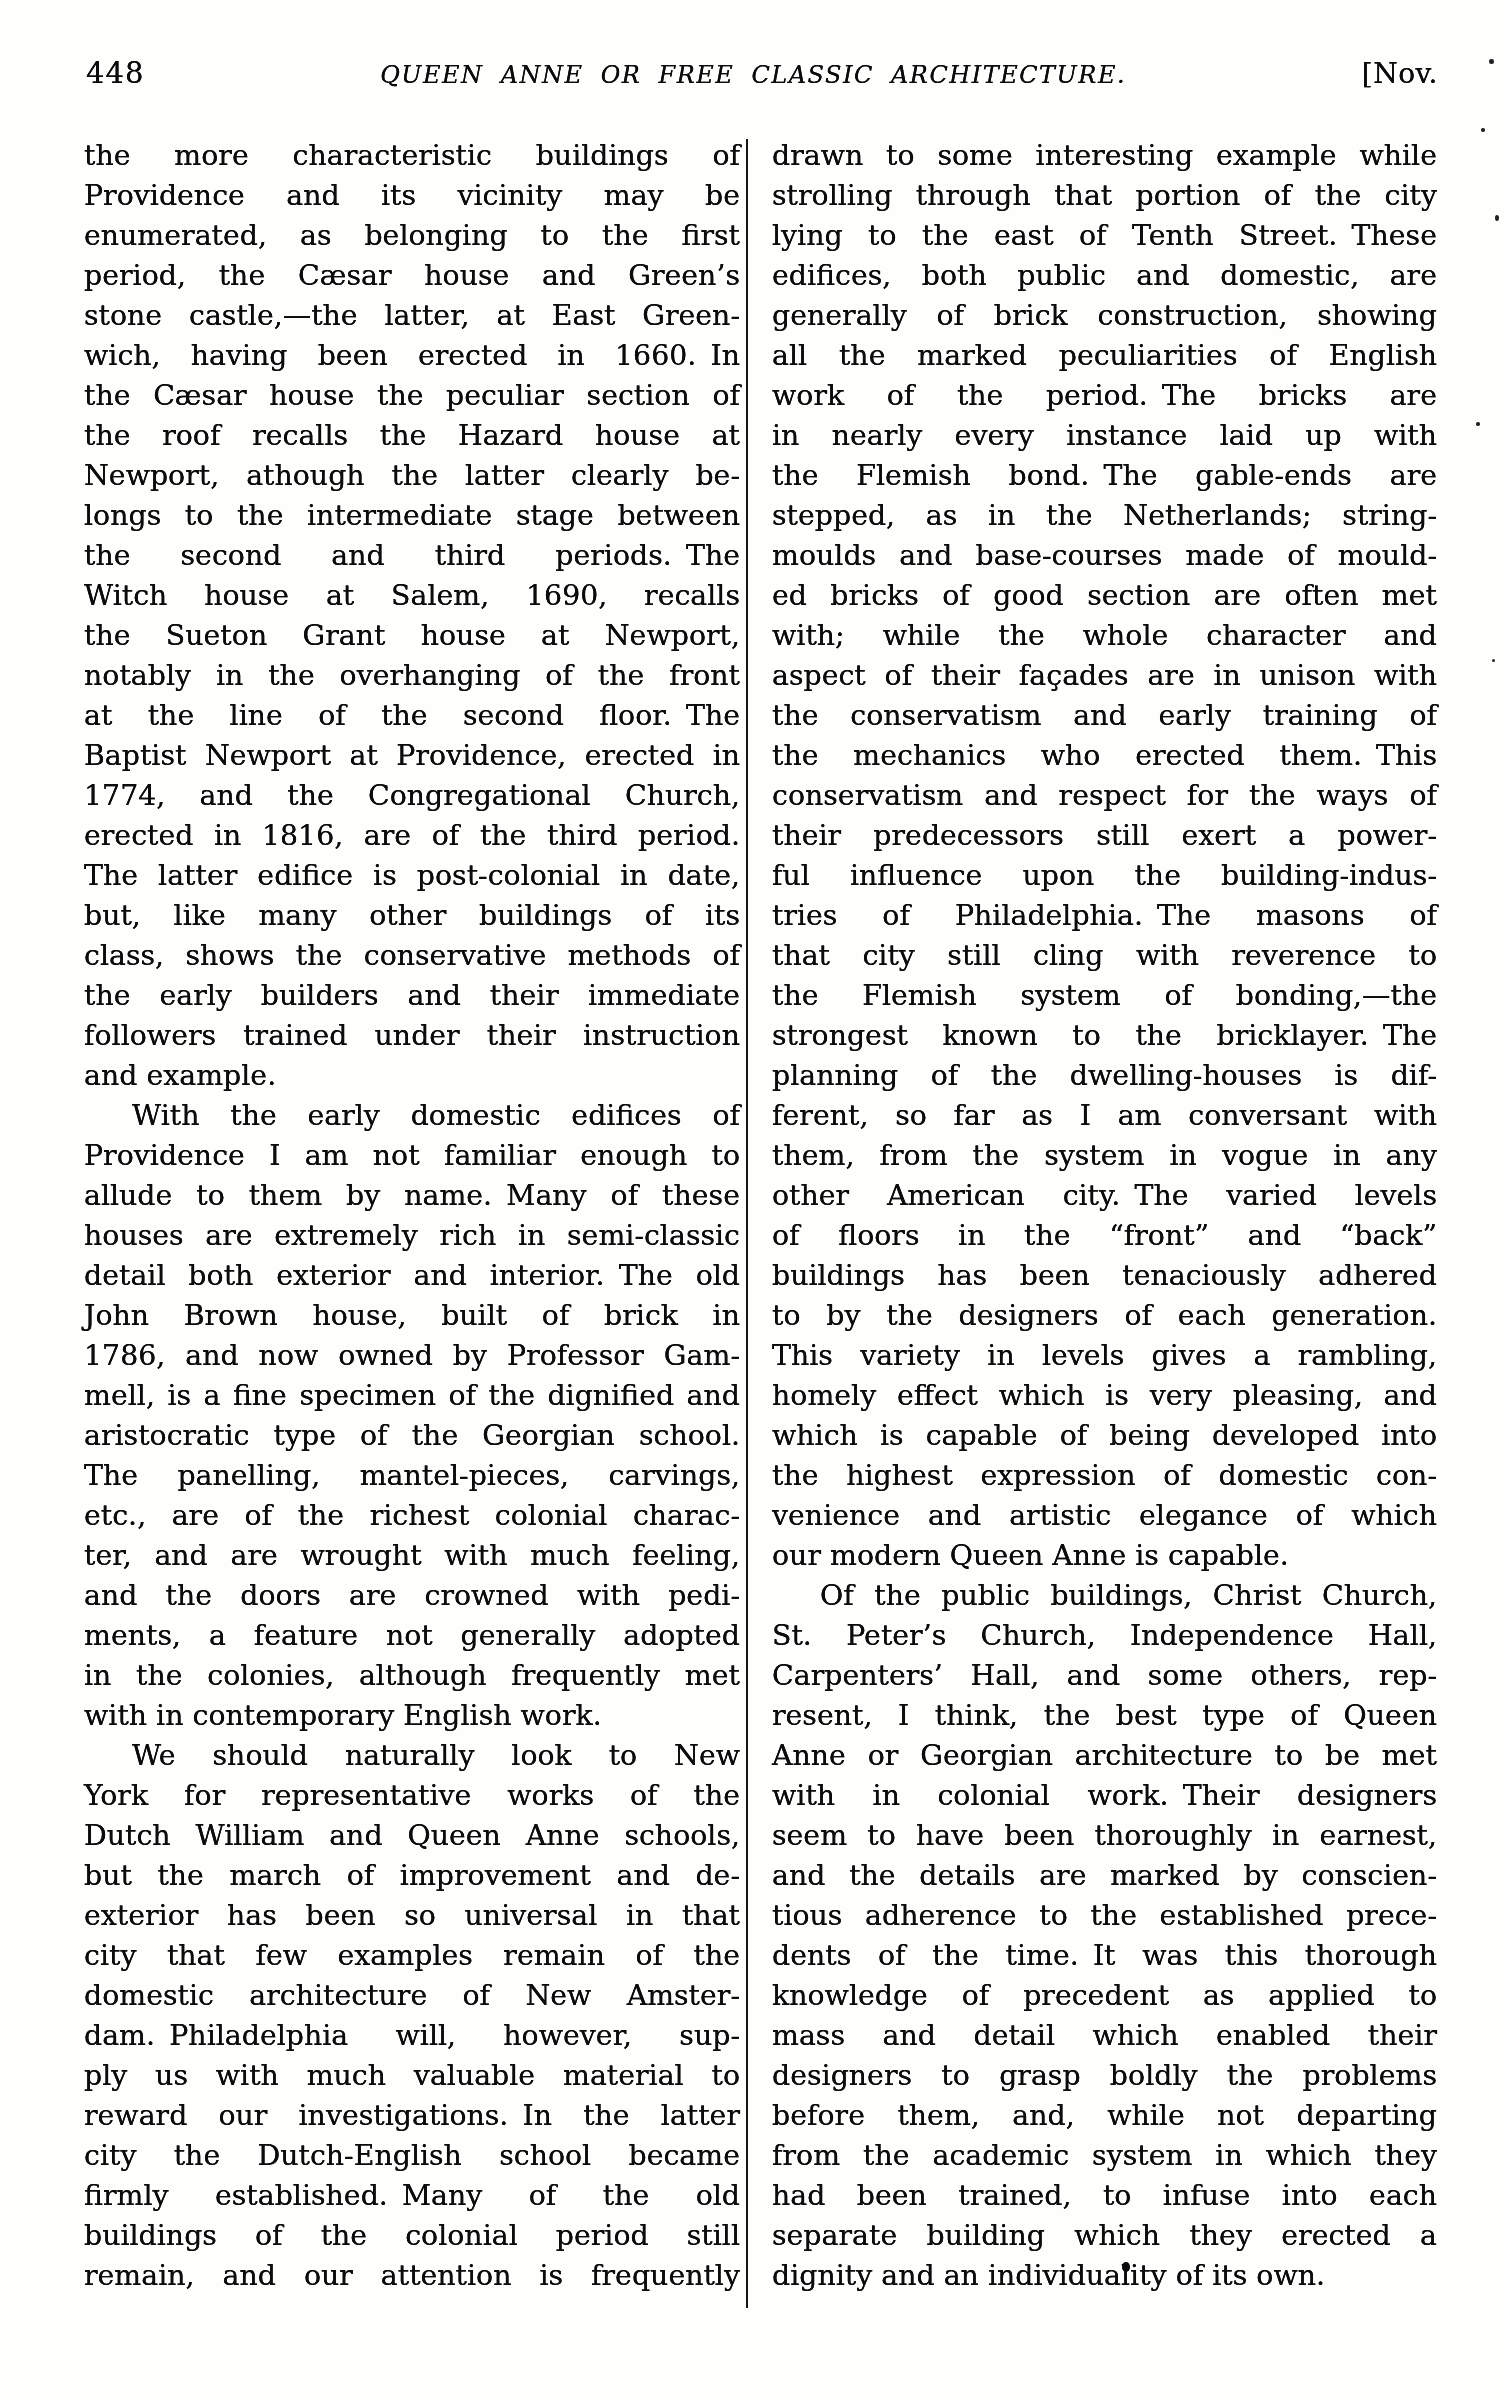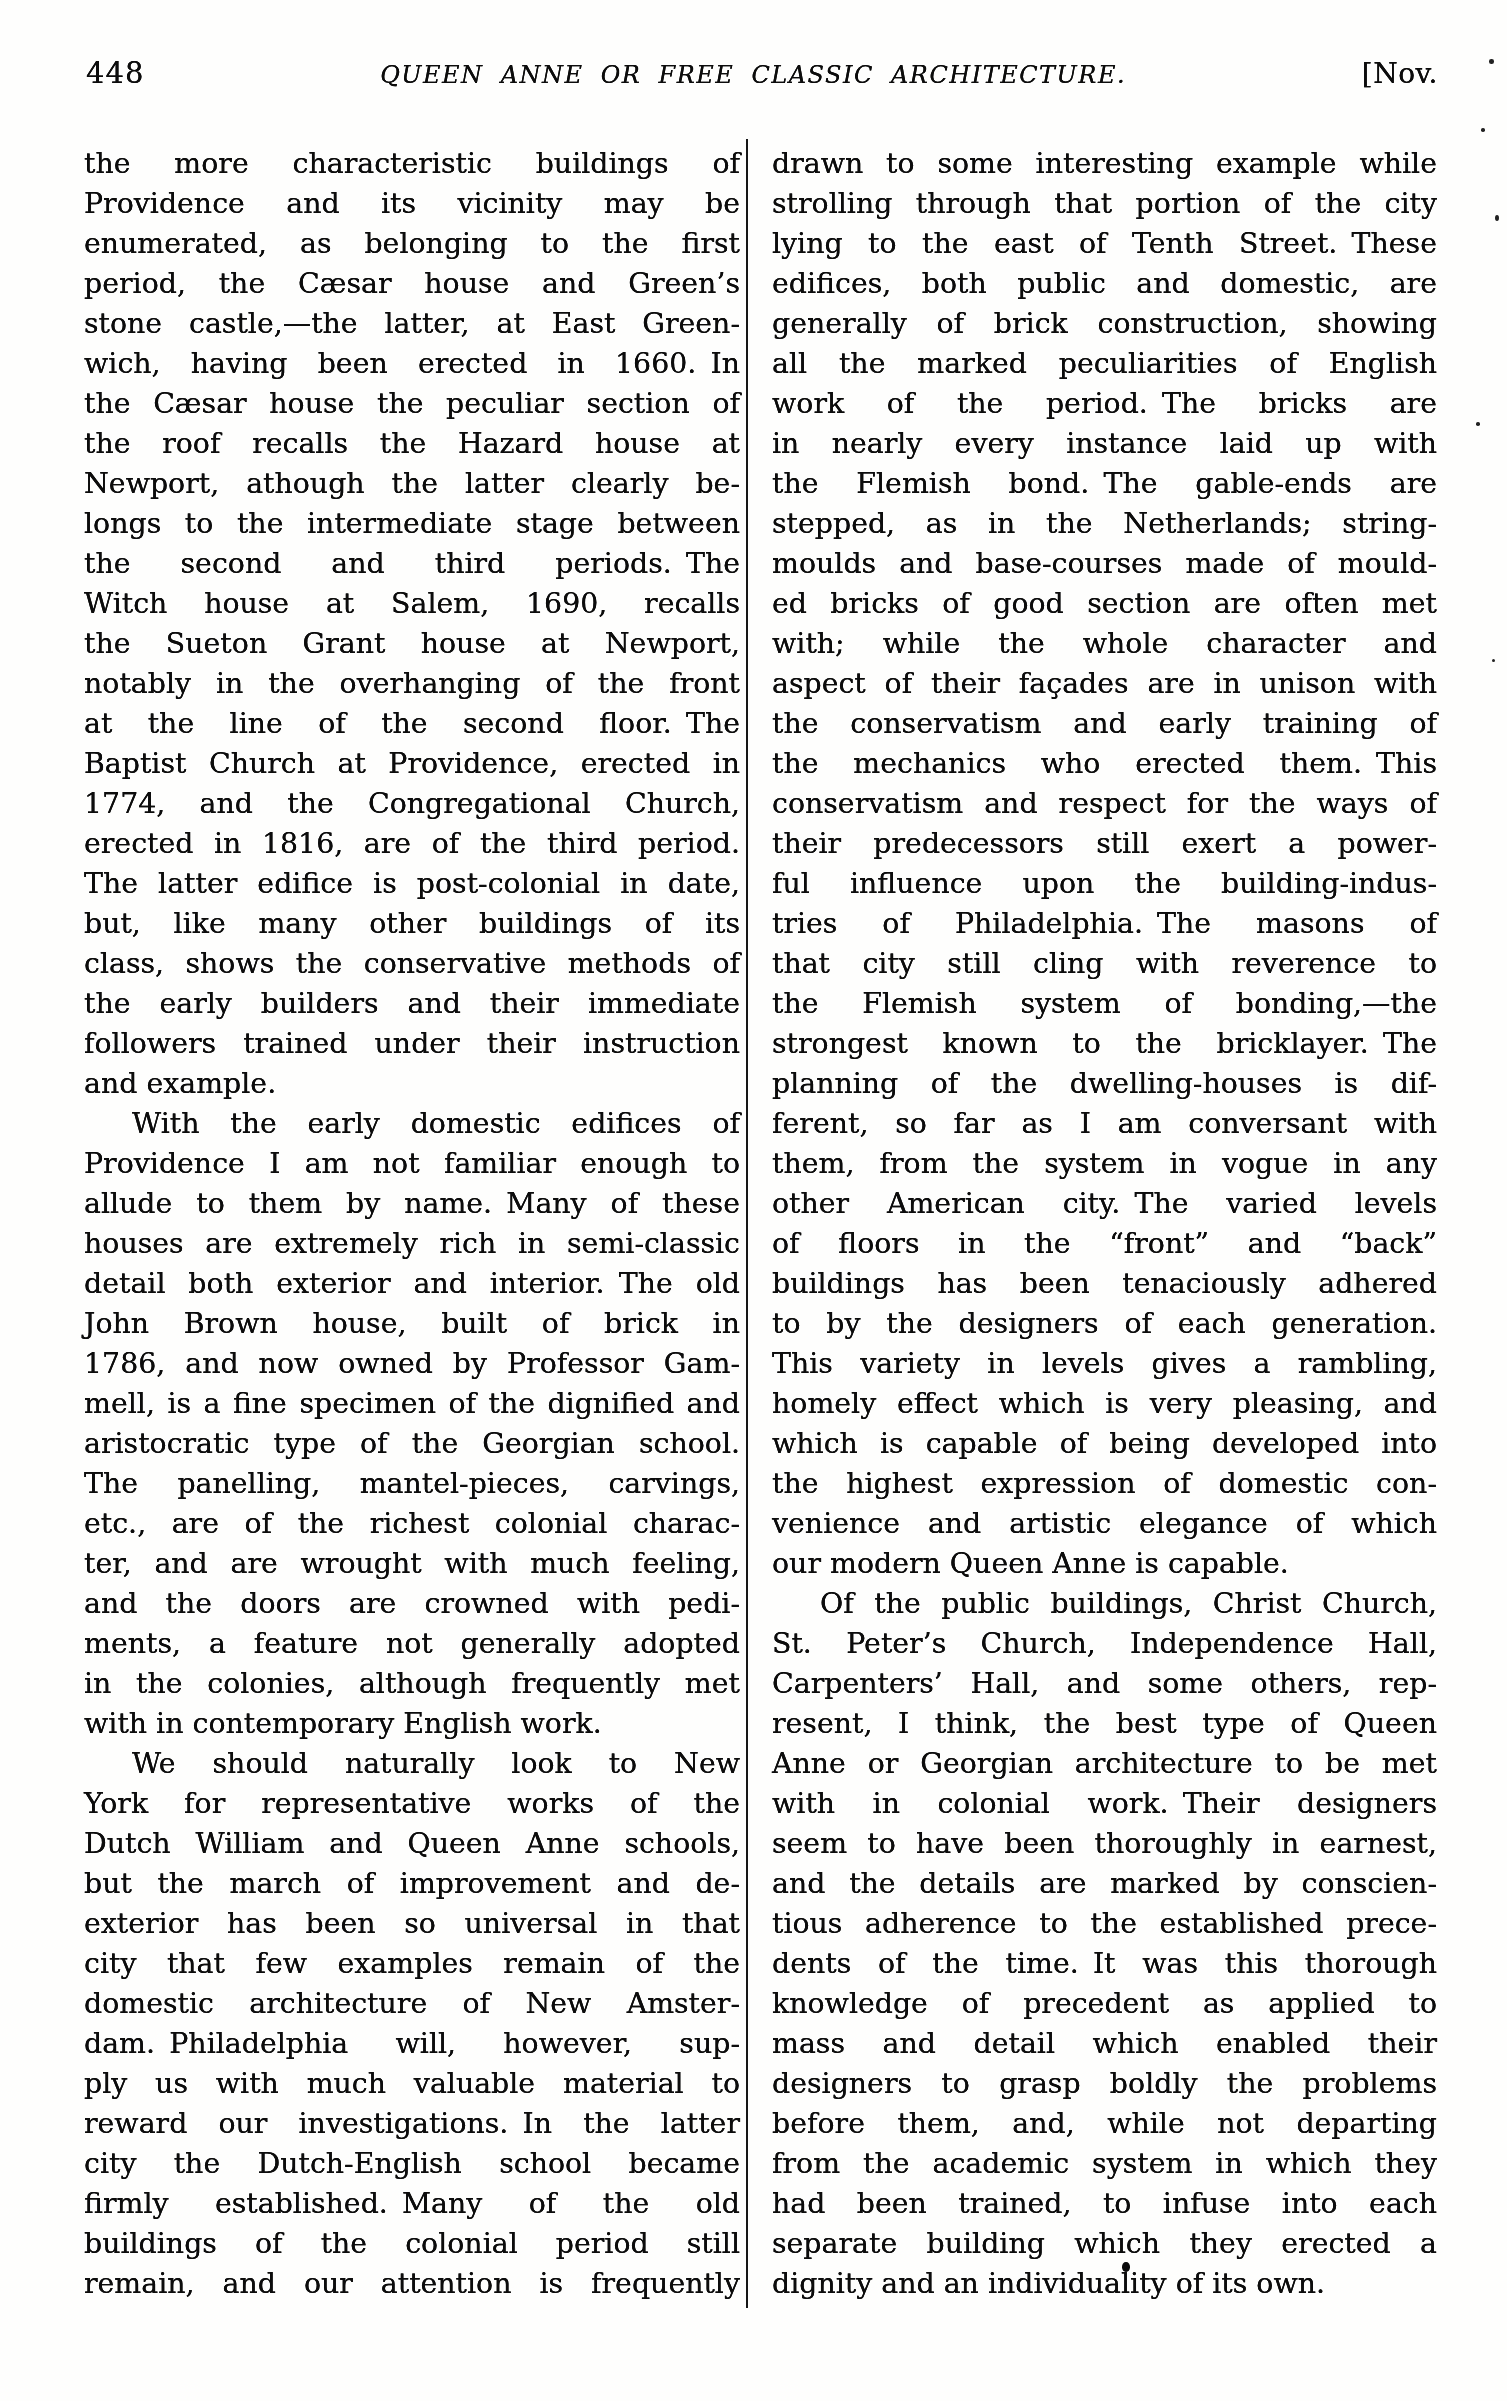"the more characteristic buildings of" .column { margin-top: 8px -> none }
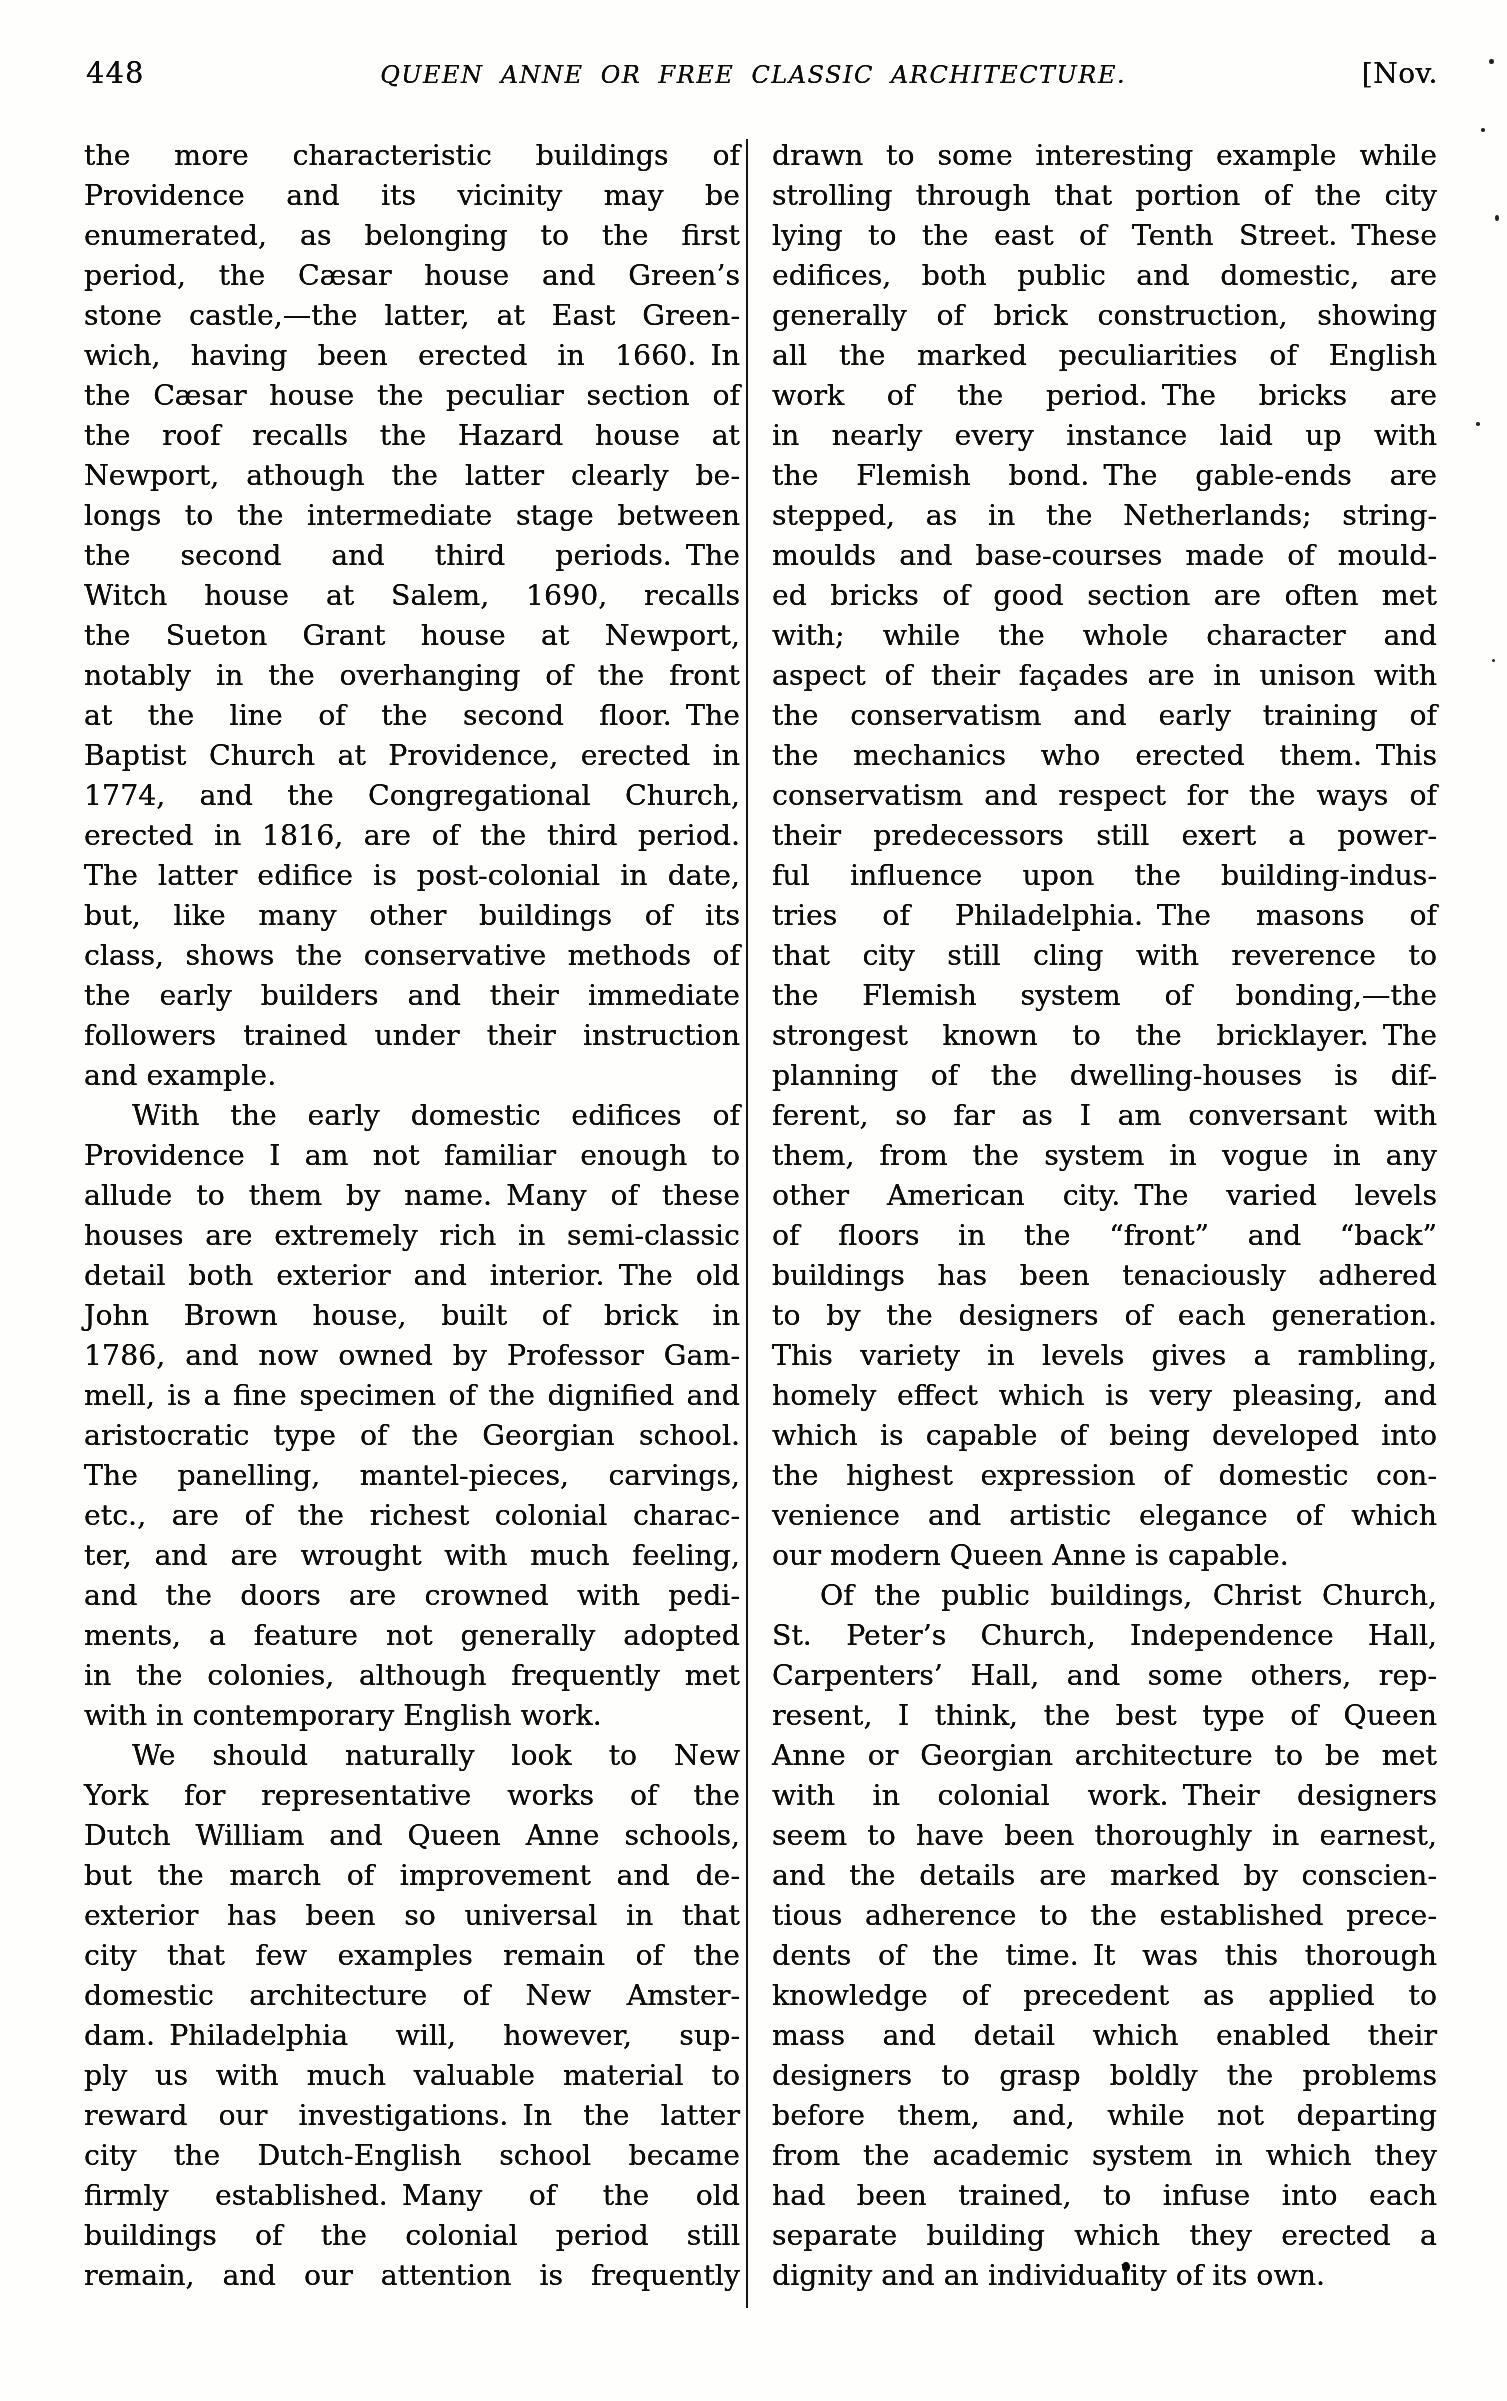"Baptist Church at Providence, erected" div.line { text: Church -> Newport }
